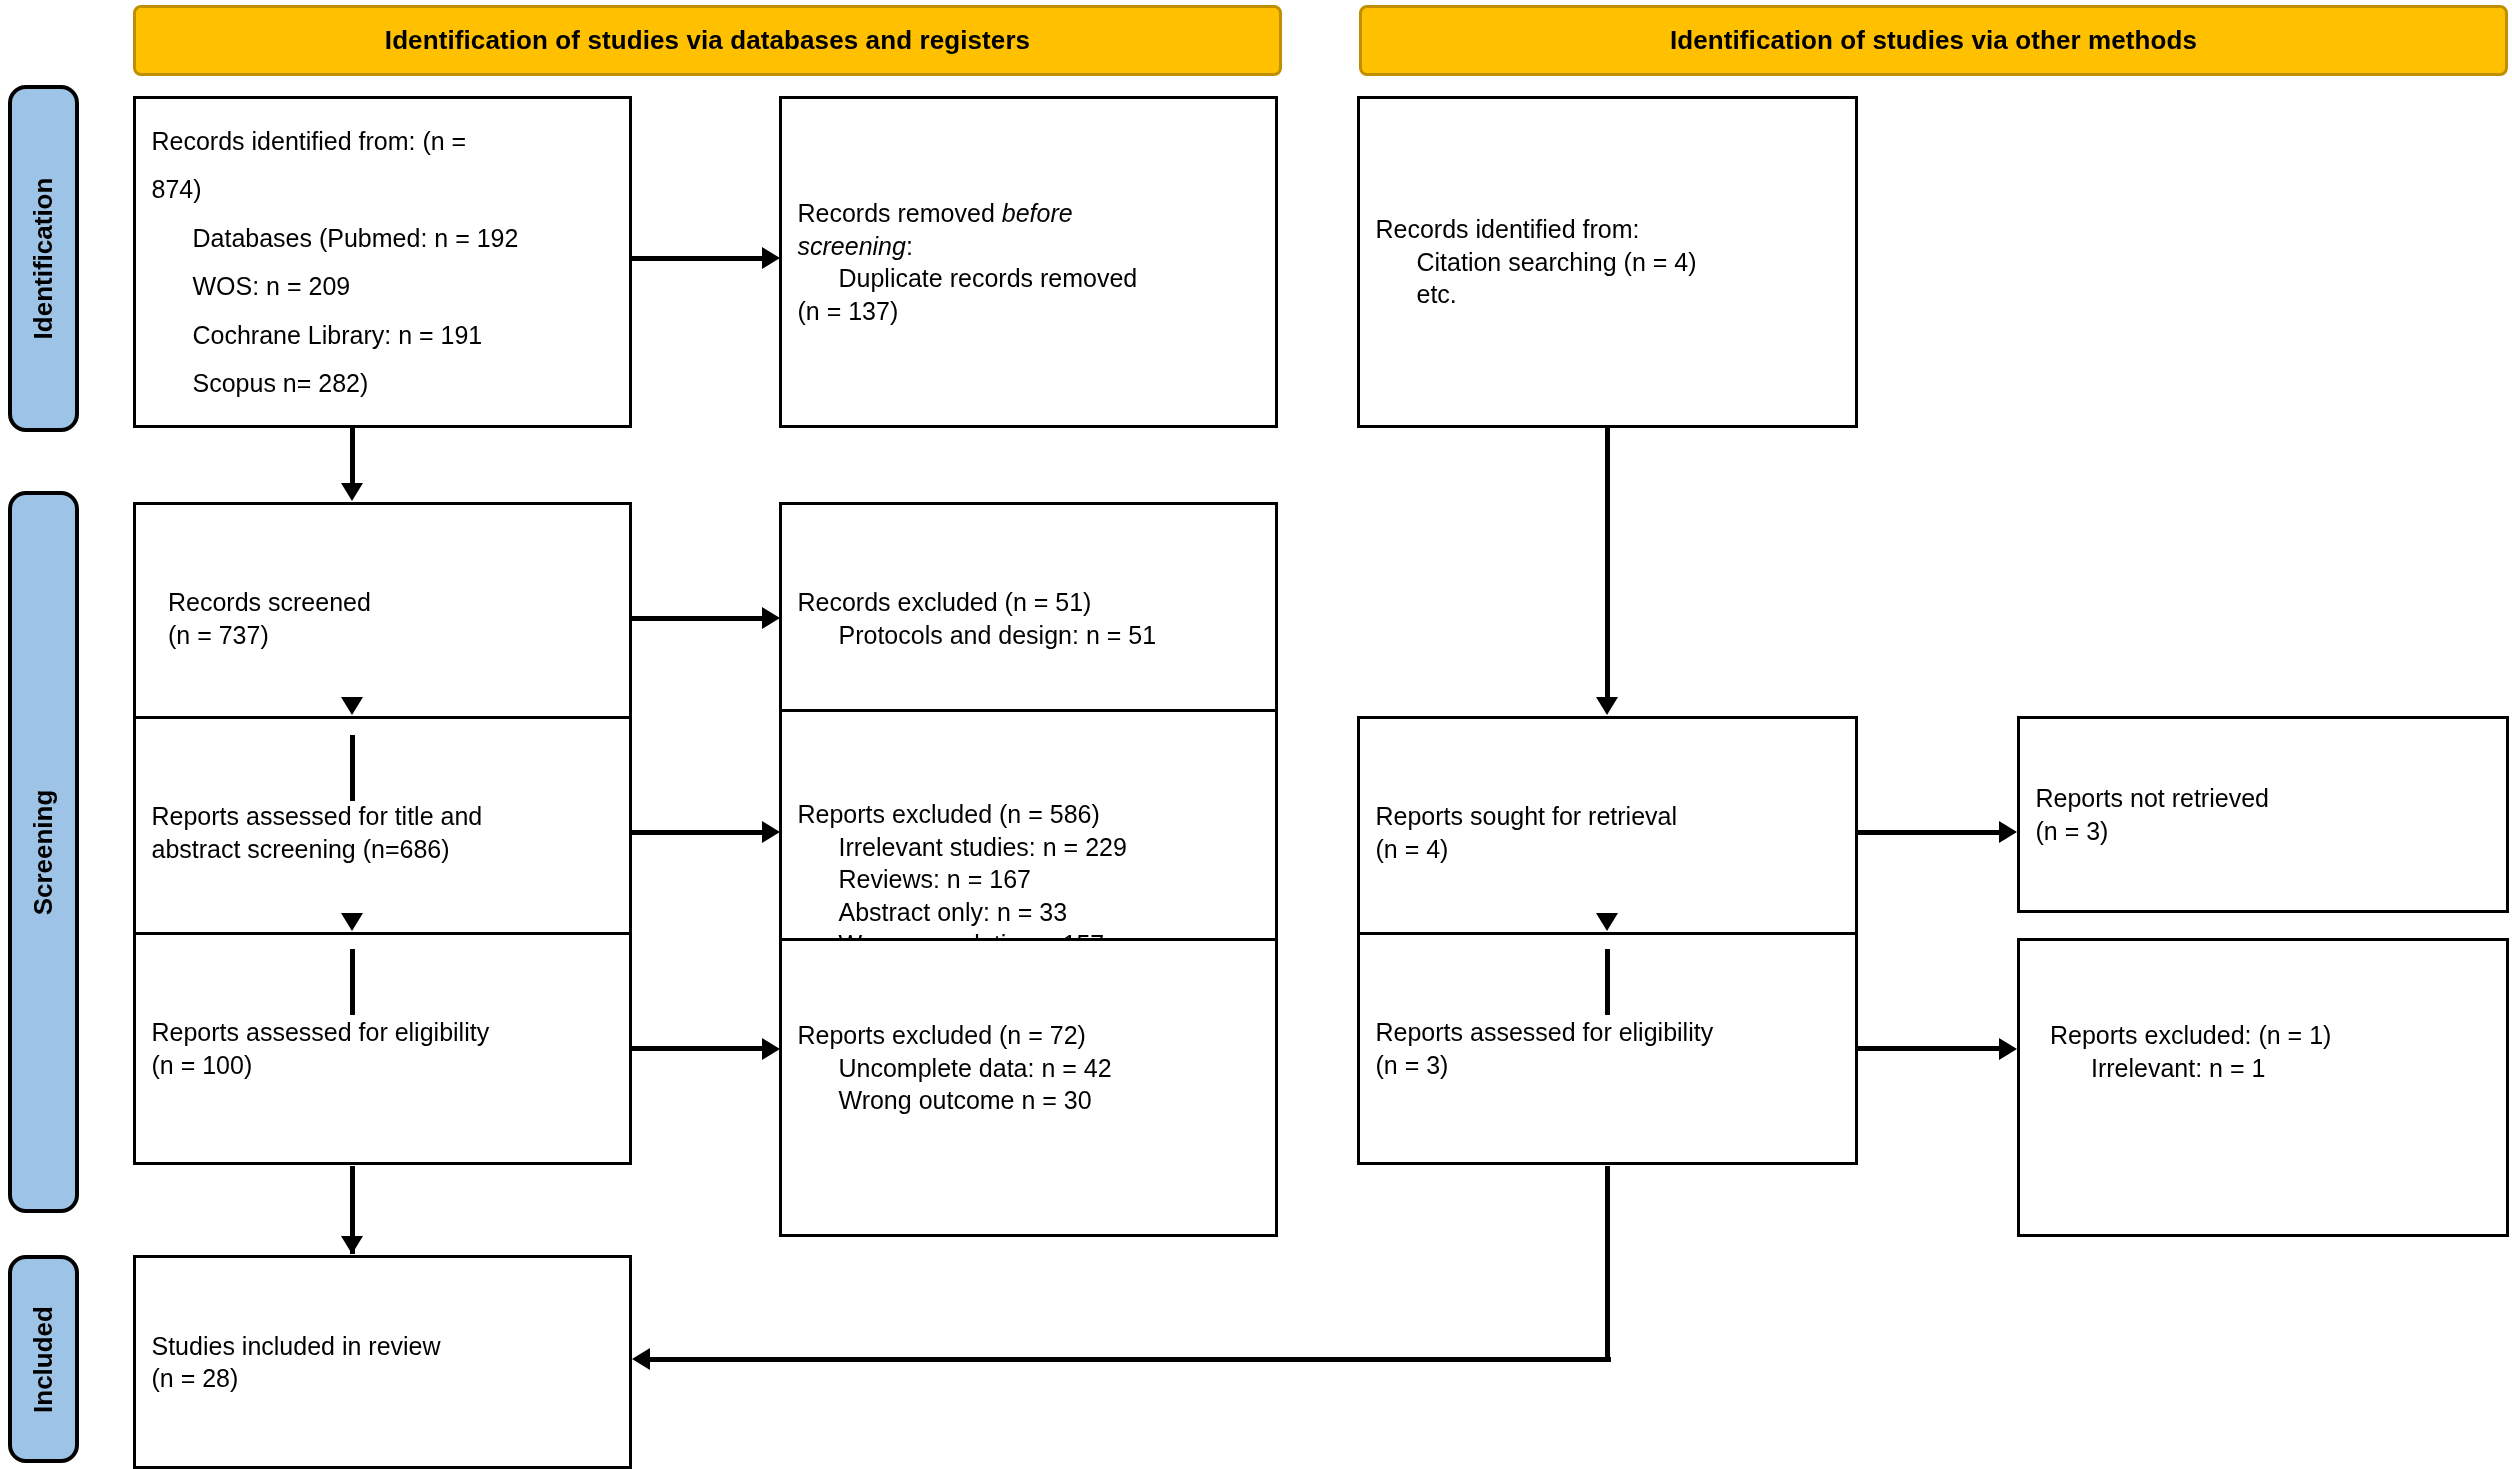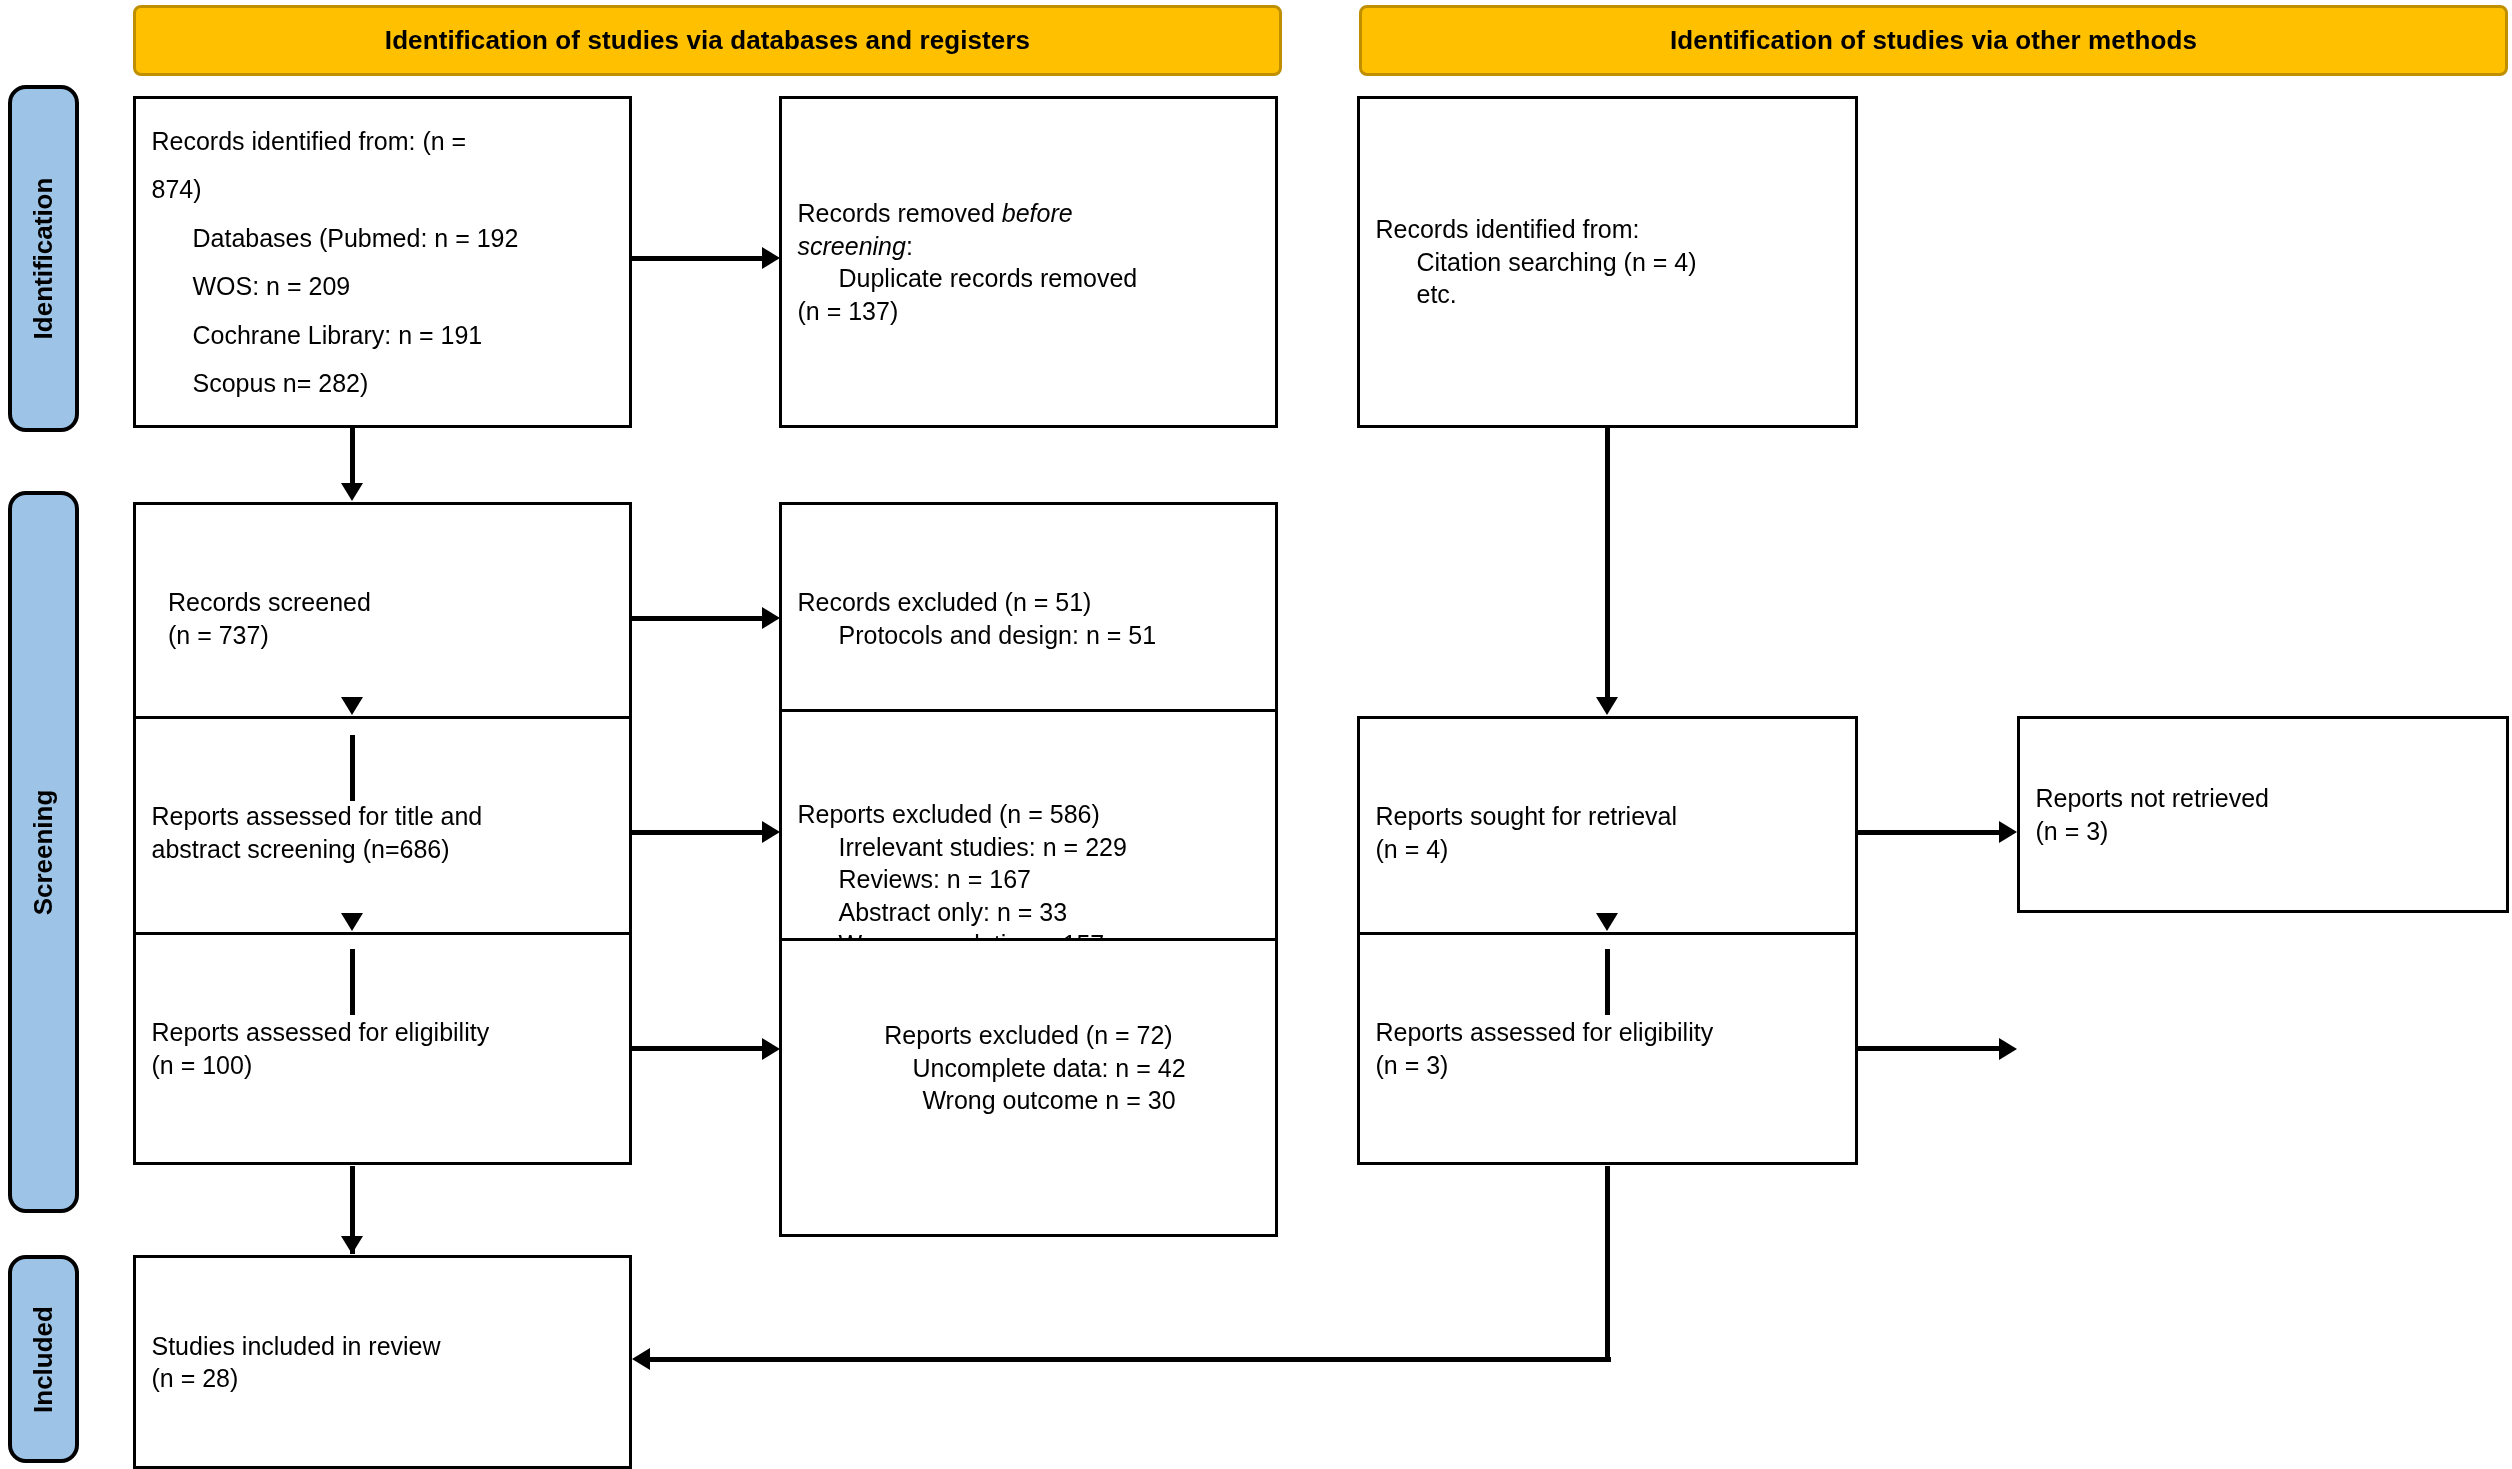"Reports excluded (n = 72)" div.box { align-items: center -> none }
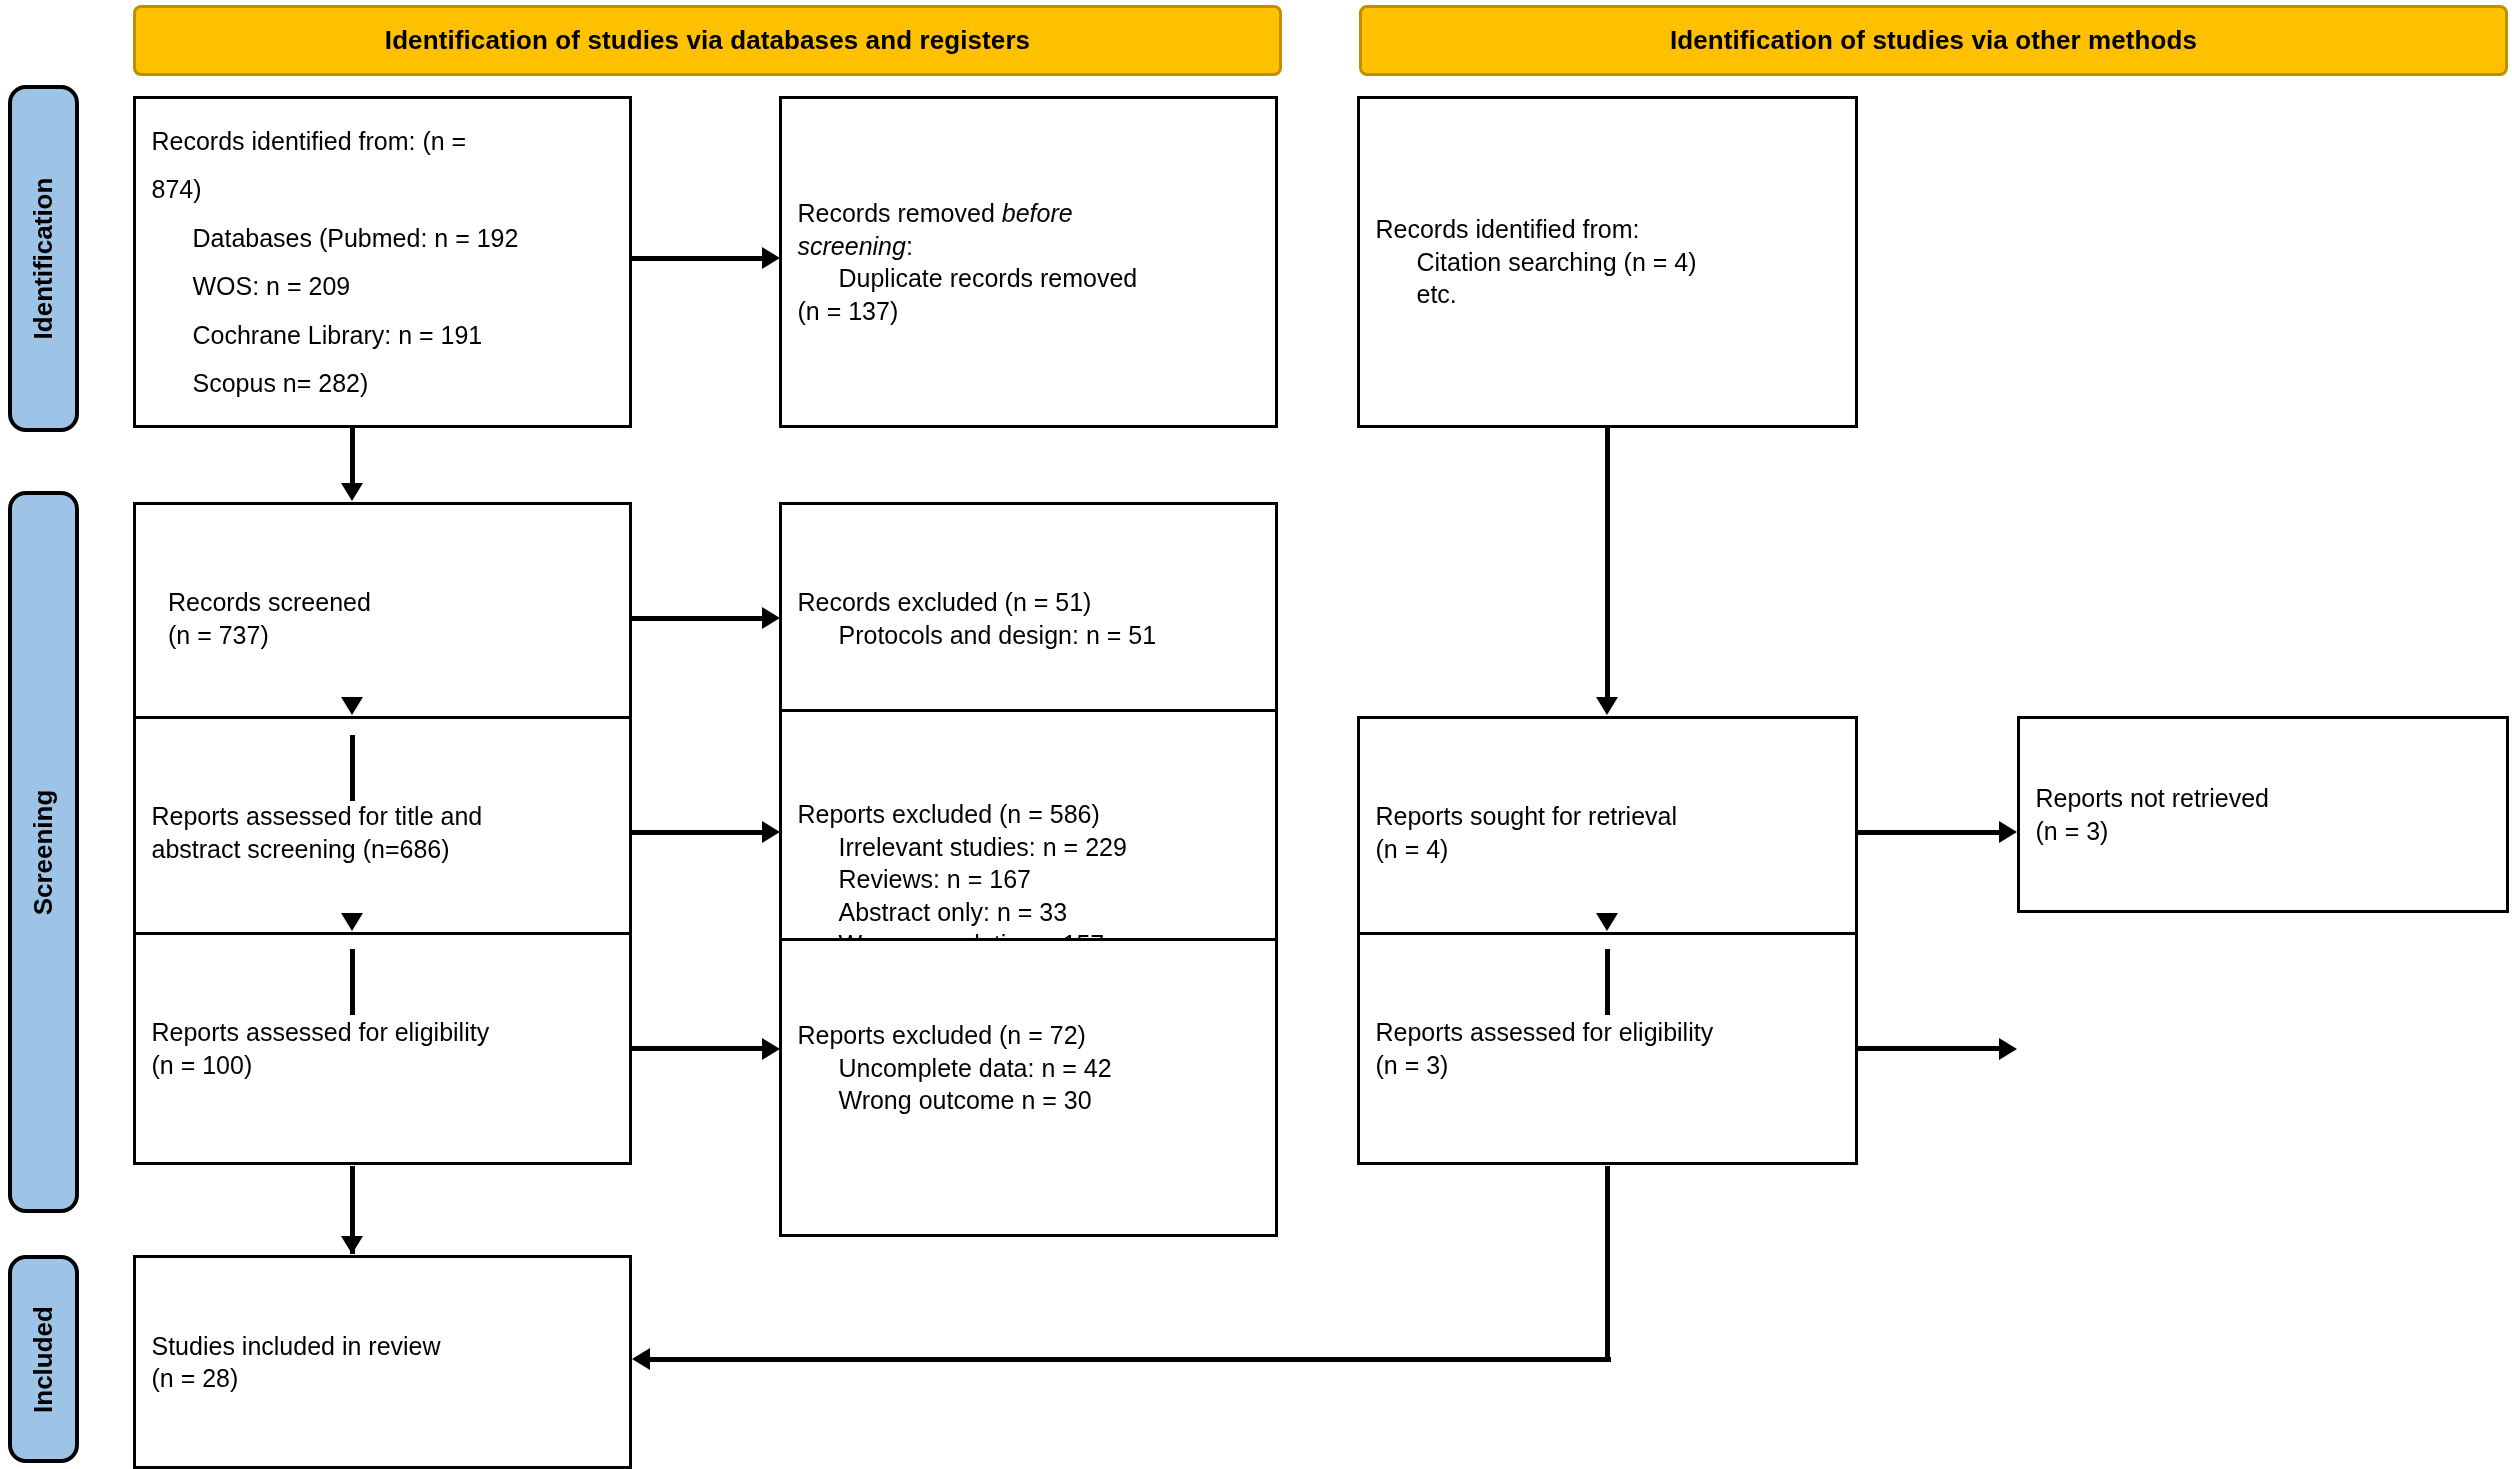"Reports excluded: (n = 1)" div.box { html: none -> <div> <div>Reports excluded: (n = 1)</div> <div>Irrelevant: n = 1</div> </div> }
